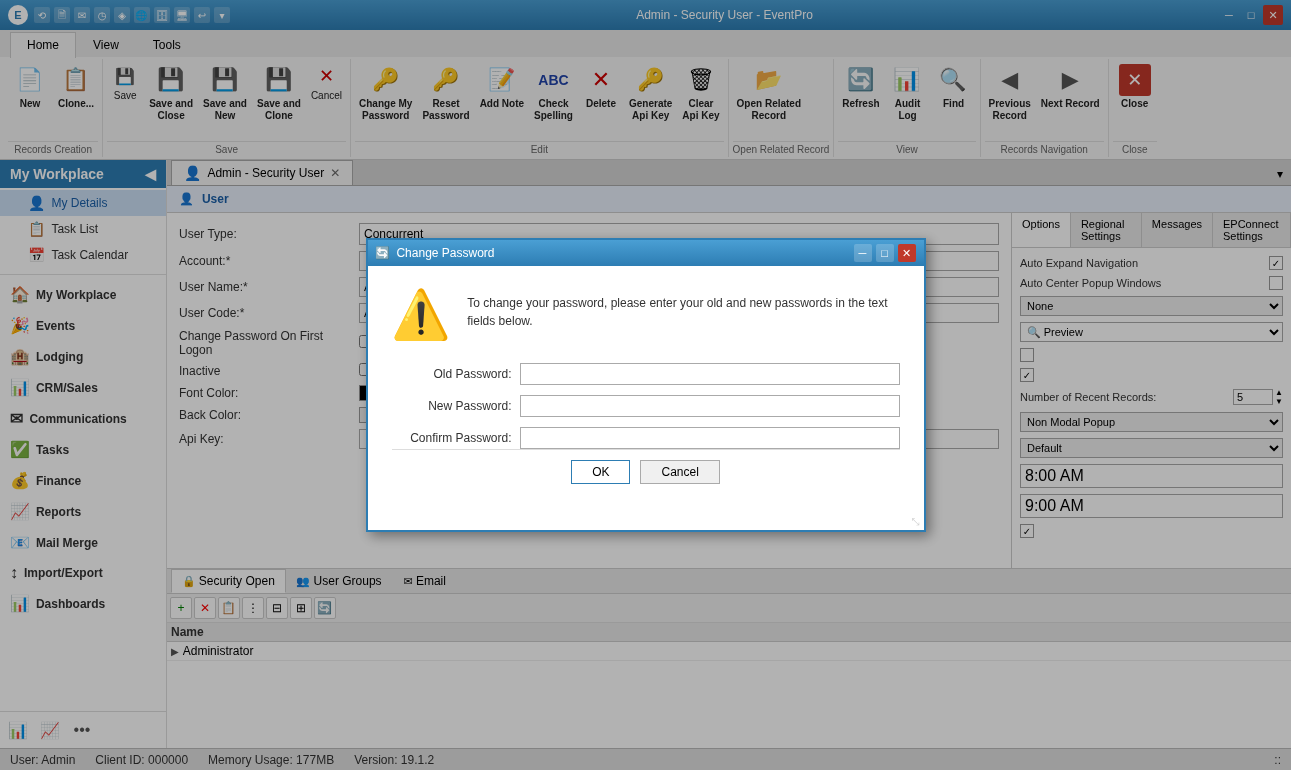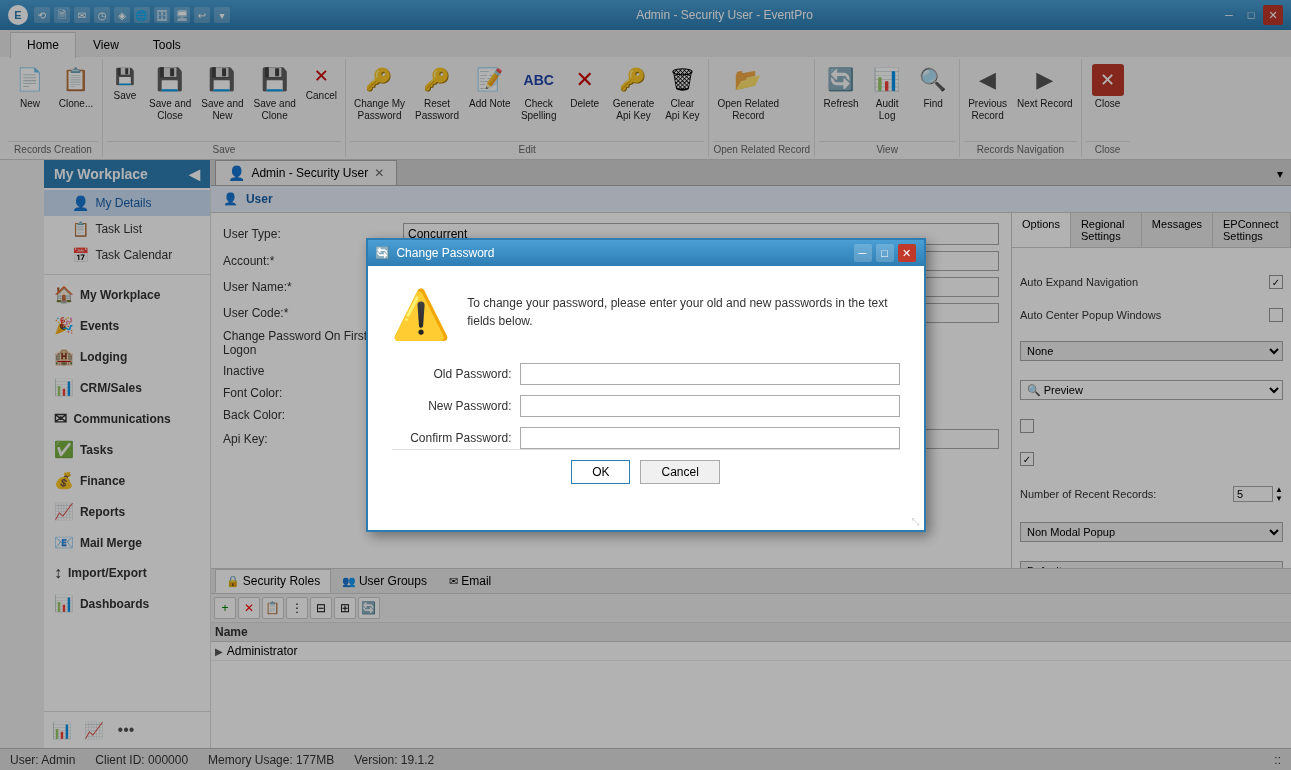"New" .ribbon-btn .btn-label { font-weight: none -> bold }
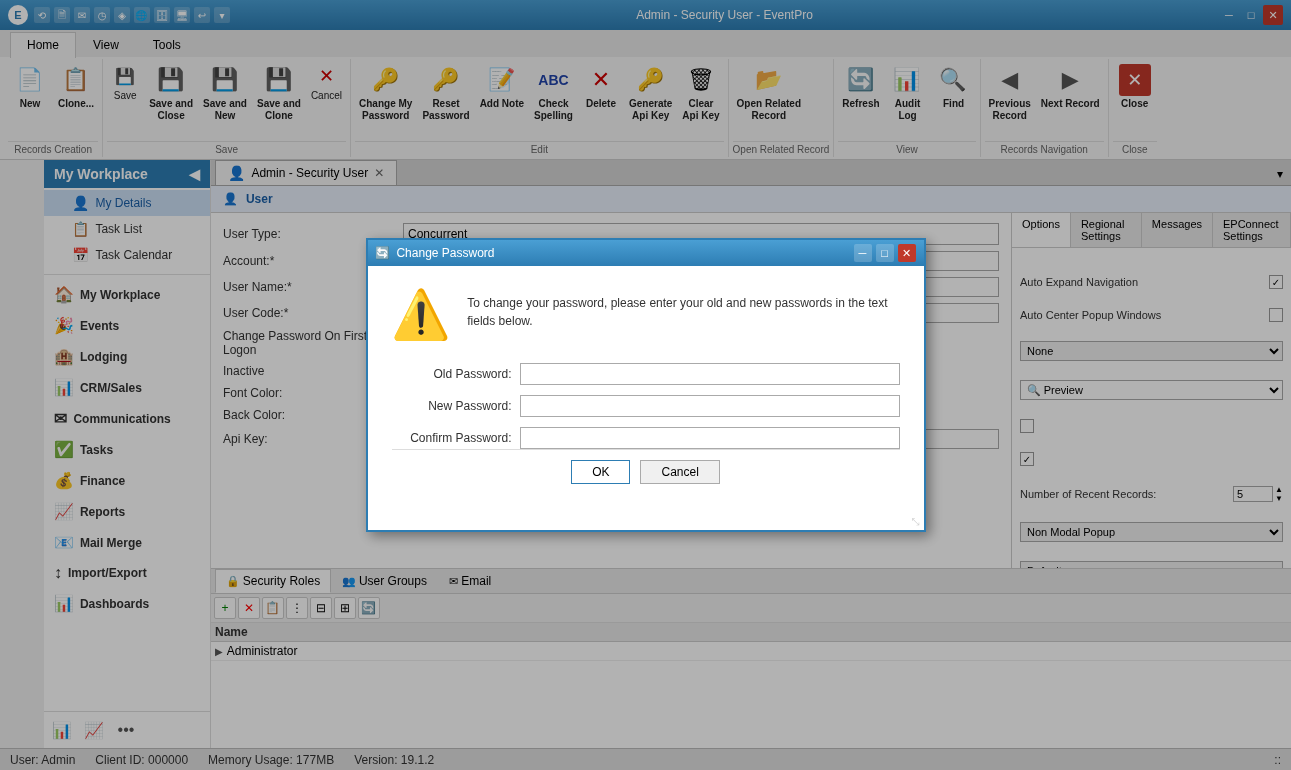"My Workplace" .main-layout { padding-left: 44px -> none }
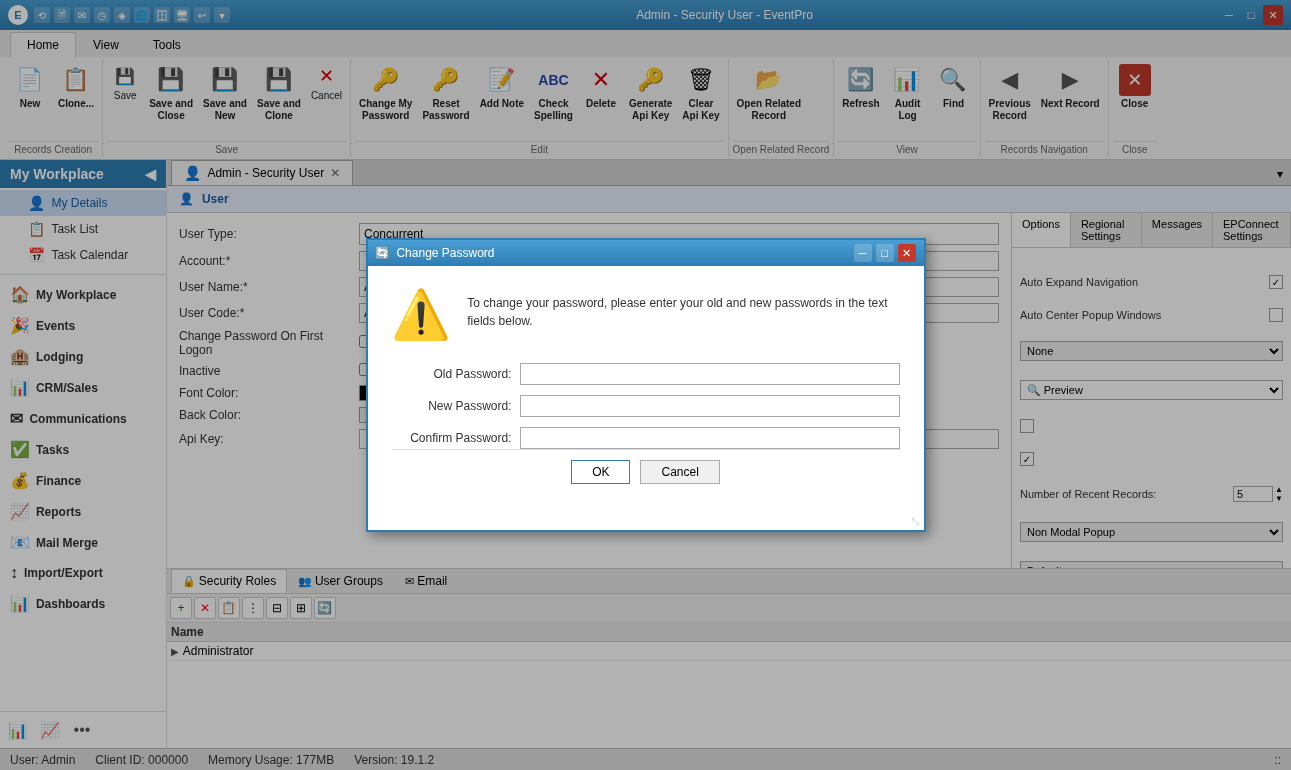"Auto Expand Navigation" .option-row { margin-top: 19px -> none }
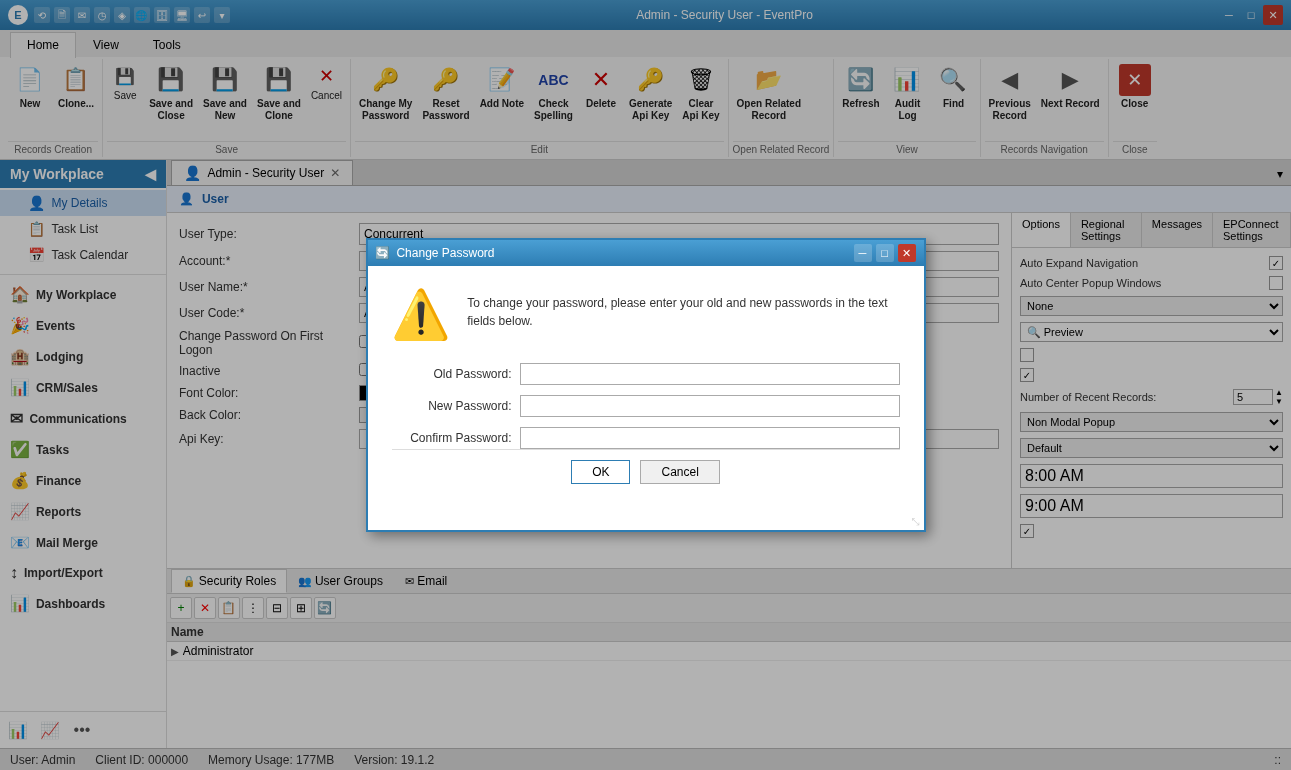"Security Roles" span { text: Roles -> Open }
